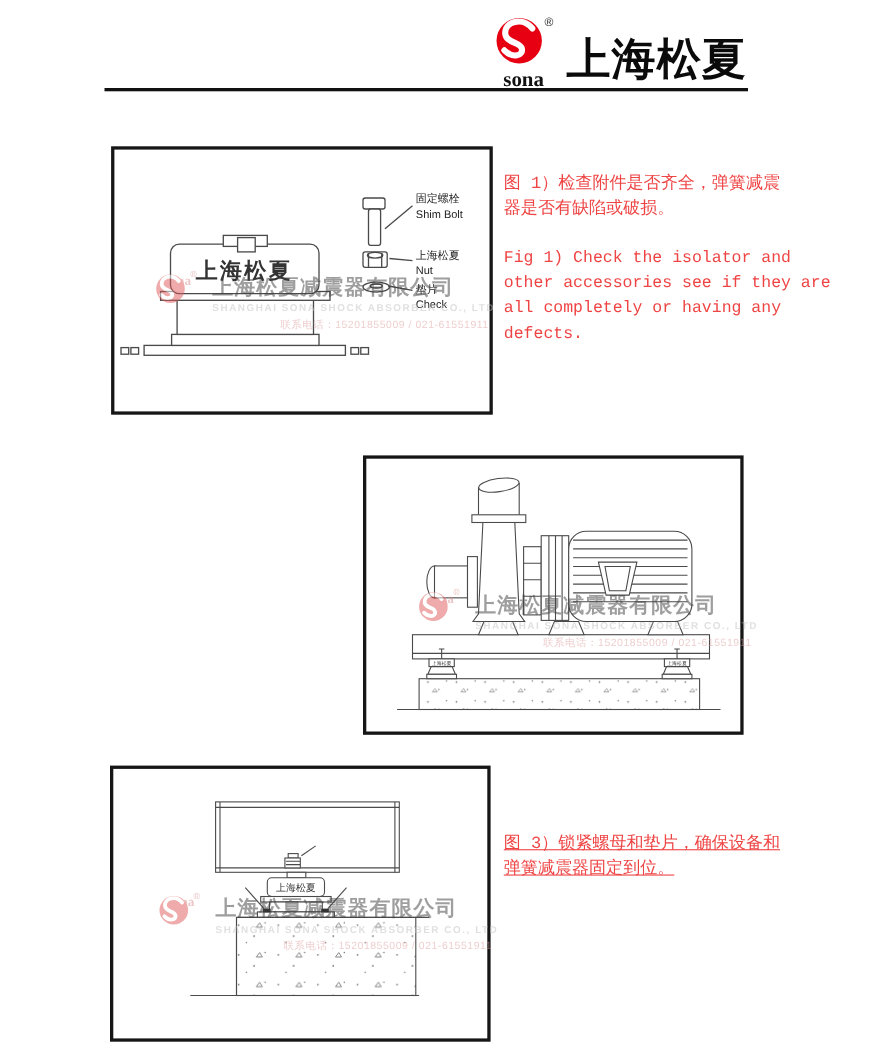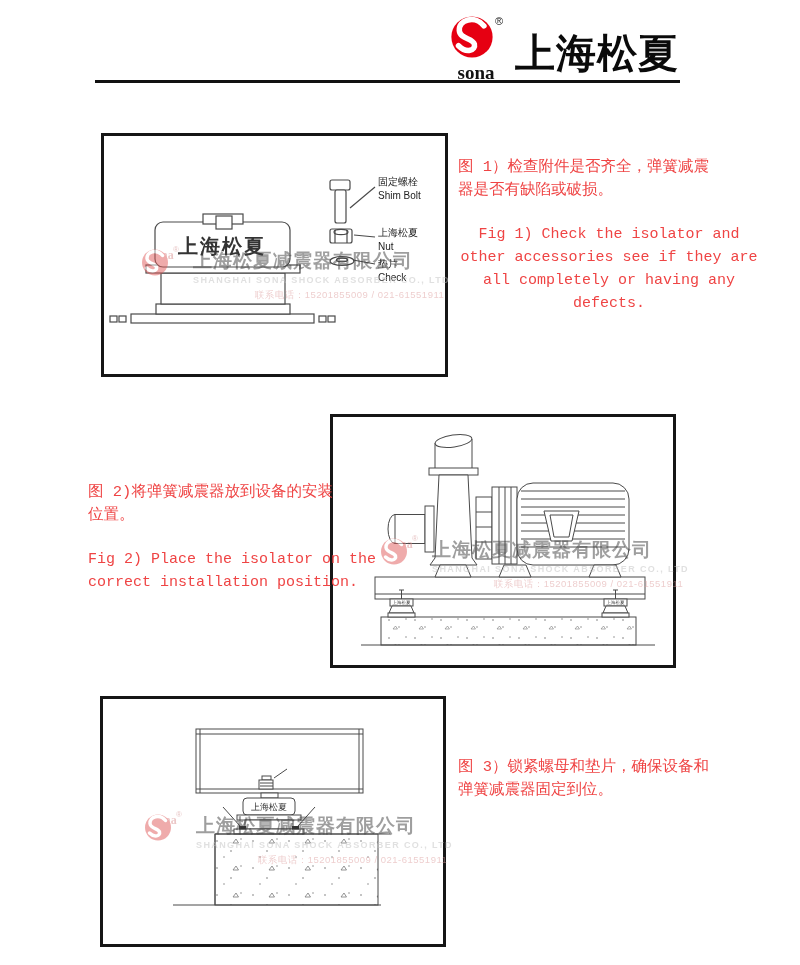"Fig 1) Check the isolator" #cap1 .cap-en { text-align: center -> none }
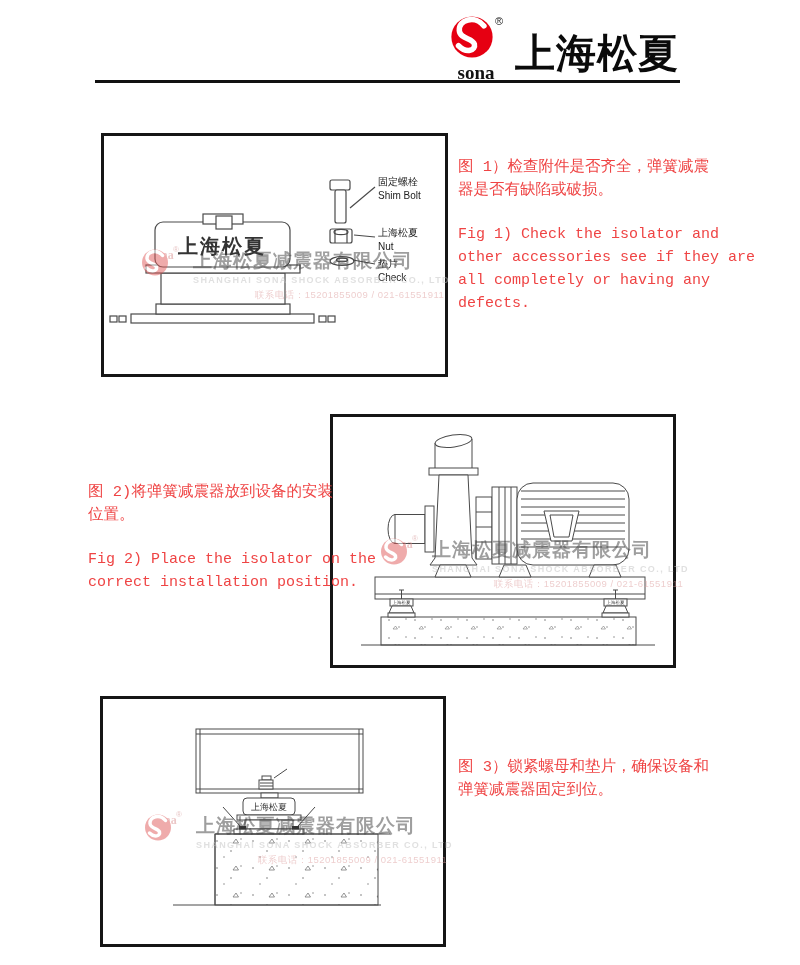"图 2)将弹簧减震器放到设备的安装位置。" div.caption { html: <div> <p>图 2)将弹簧减震器放到设备的安装位置。</p> <p>Fig 2) Place the isolator on the correct installation position.</p> </div> -> none }
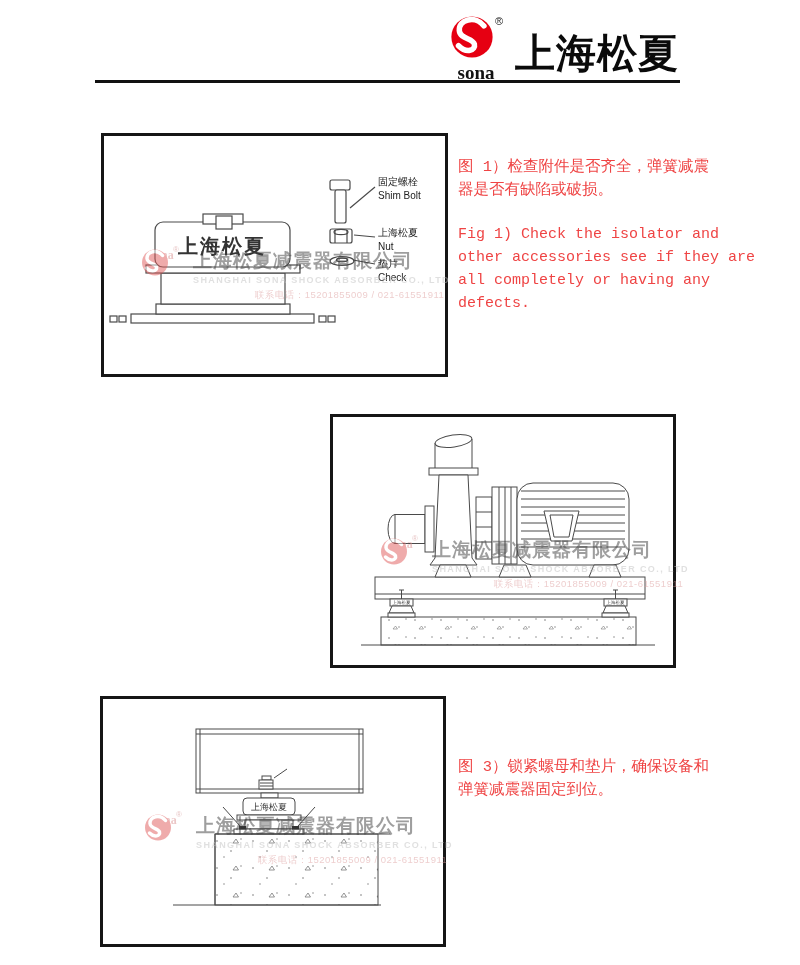"图 3）锁紧螺母和垫片，确保设备和弹簧减震器固定到位。" #cap3 .cap-cn { text-decoration: none -> underline }
